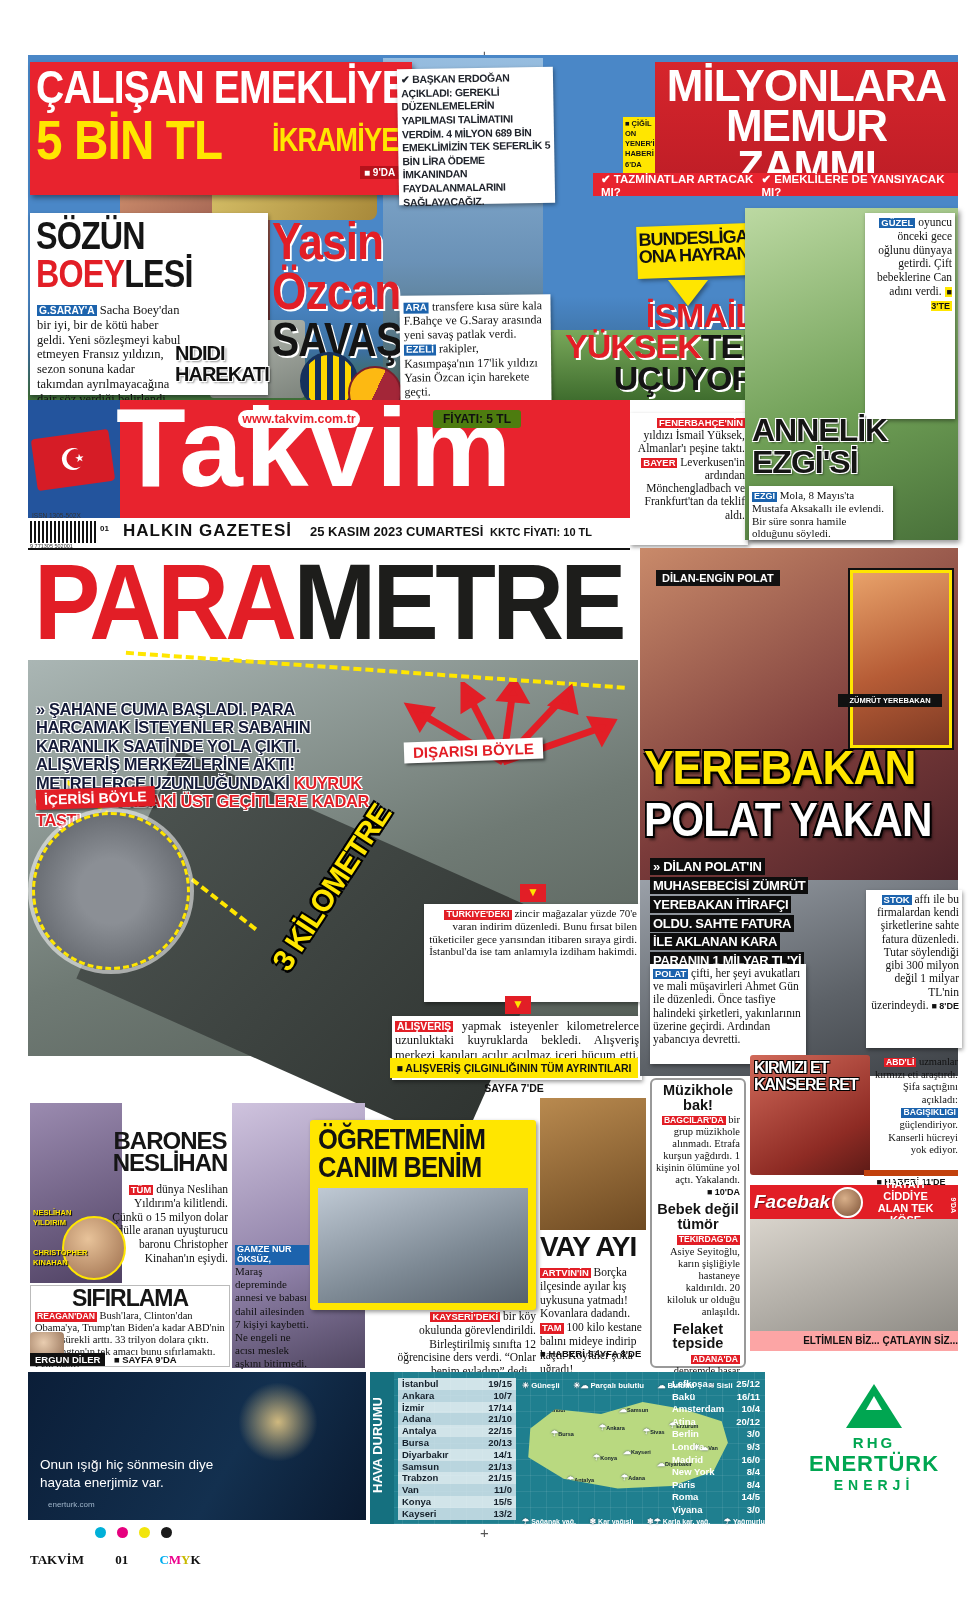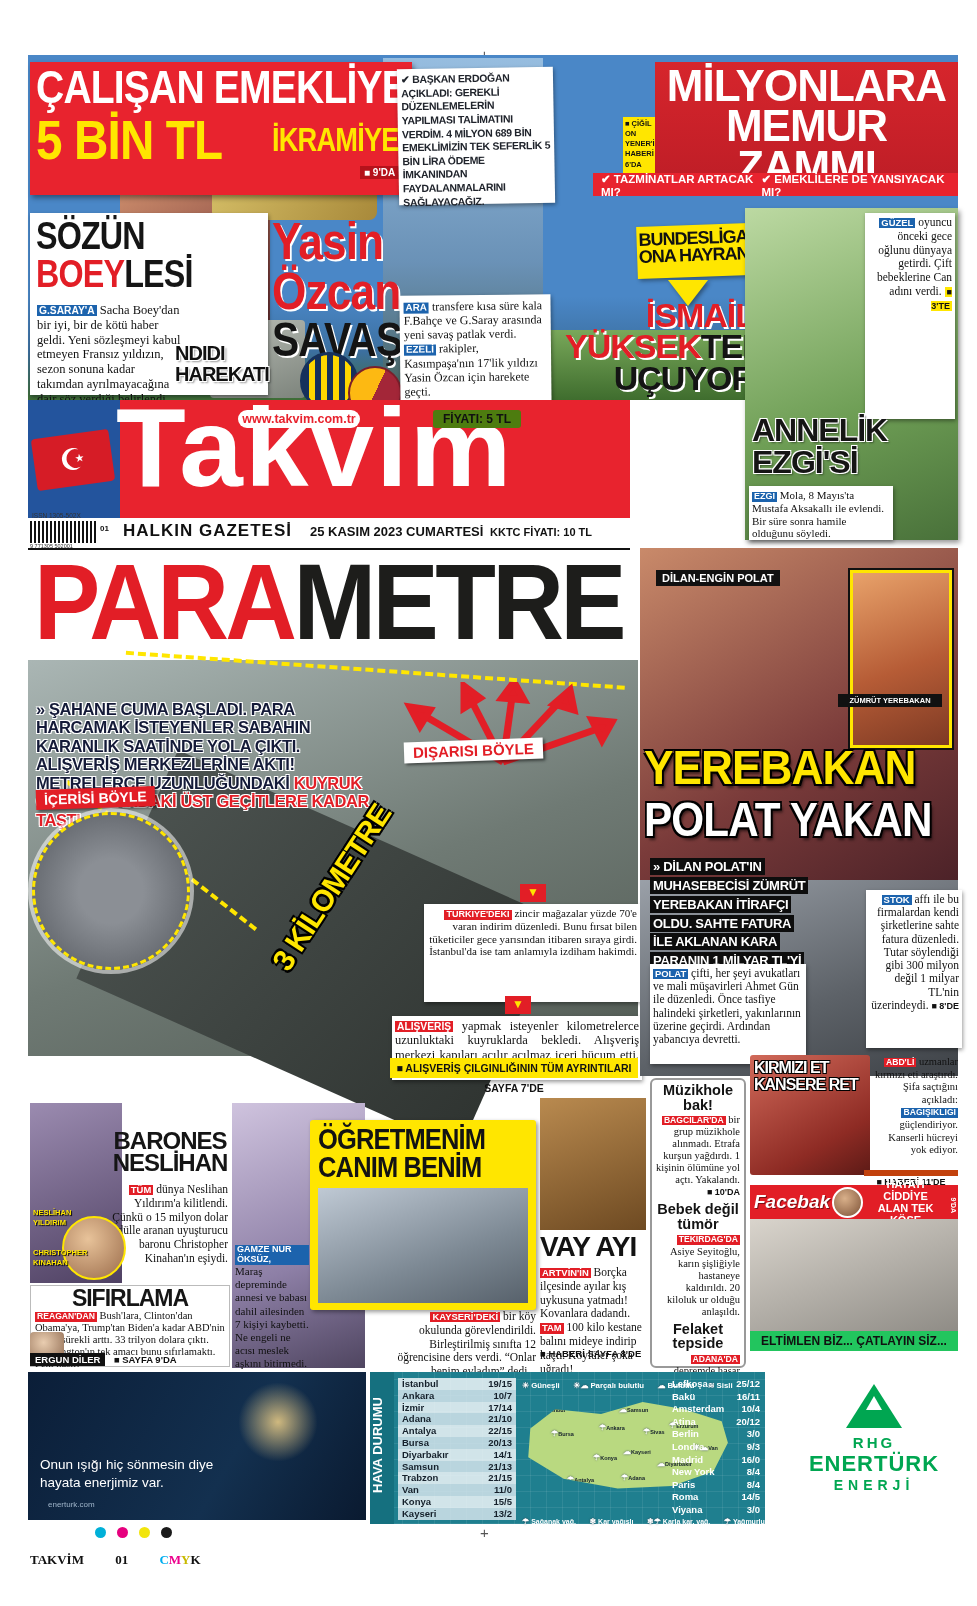"FENERBAHÇE'NİN yıldızı İsmail Yüksek," div.ab { html: none -> <div> <div> <span>FENERBAHÇE'NİN</span><span> yıldızı İsmail Yüksek, Almanlar'ı peşine taktı.</span> <span>BAYER</span><span> Leverkusen'in ardından Mönchengladbach ve Frankfurt'tan da teklif aldı.</span> </div> </div> }
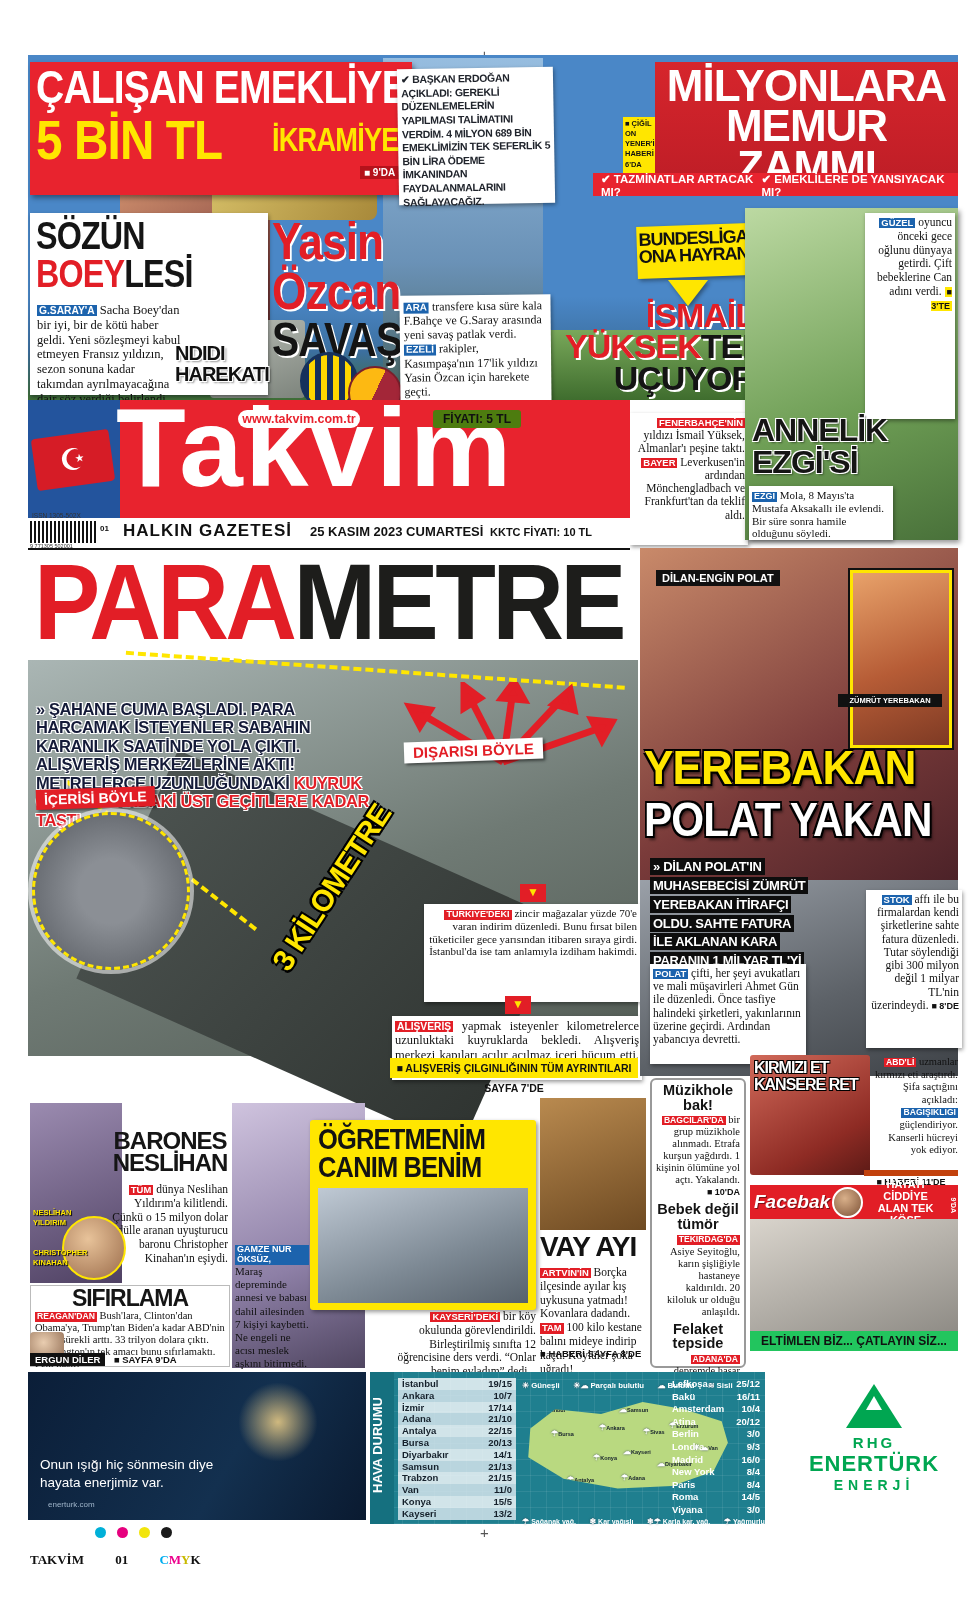"ELTİMLEN BİZ... ÇATLAYIN SİZ..." div.ab { background: #22c55e -> #fca5a5; font-size: 12px -> 10px; text-align: center -> right }
